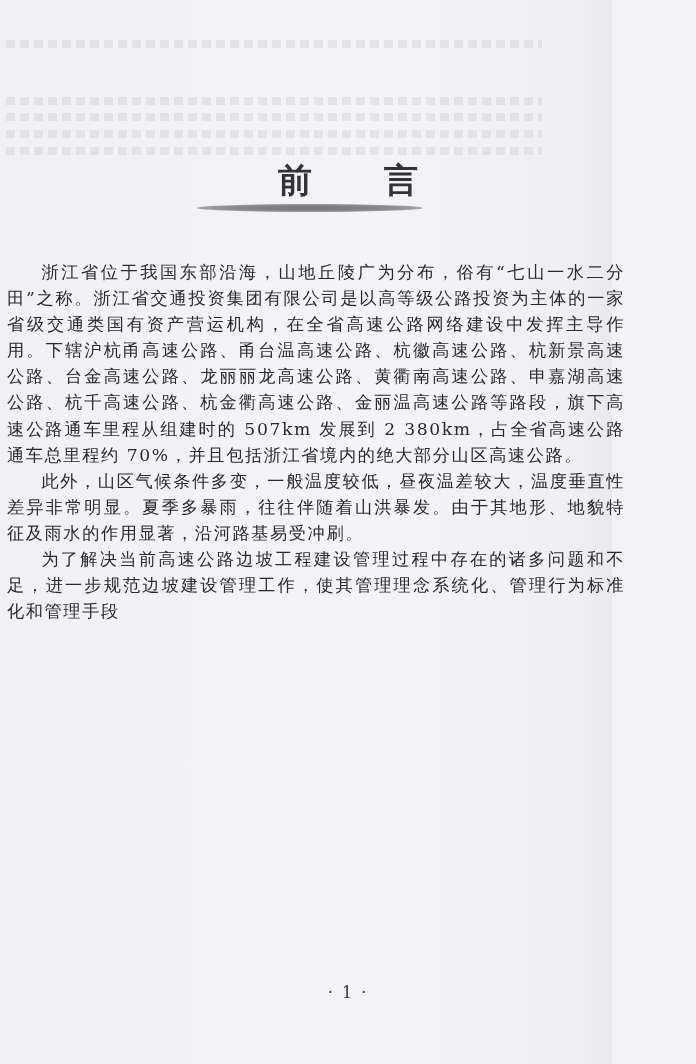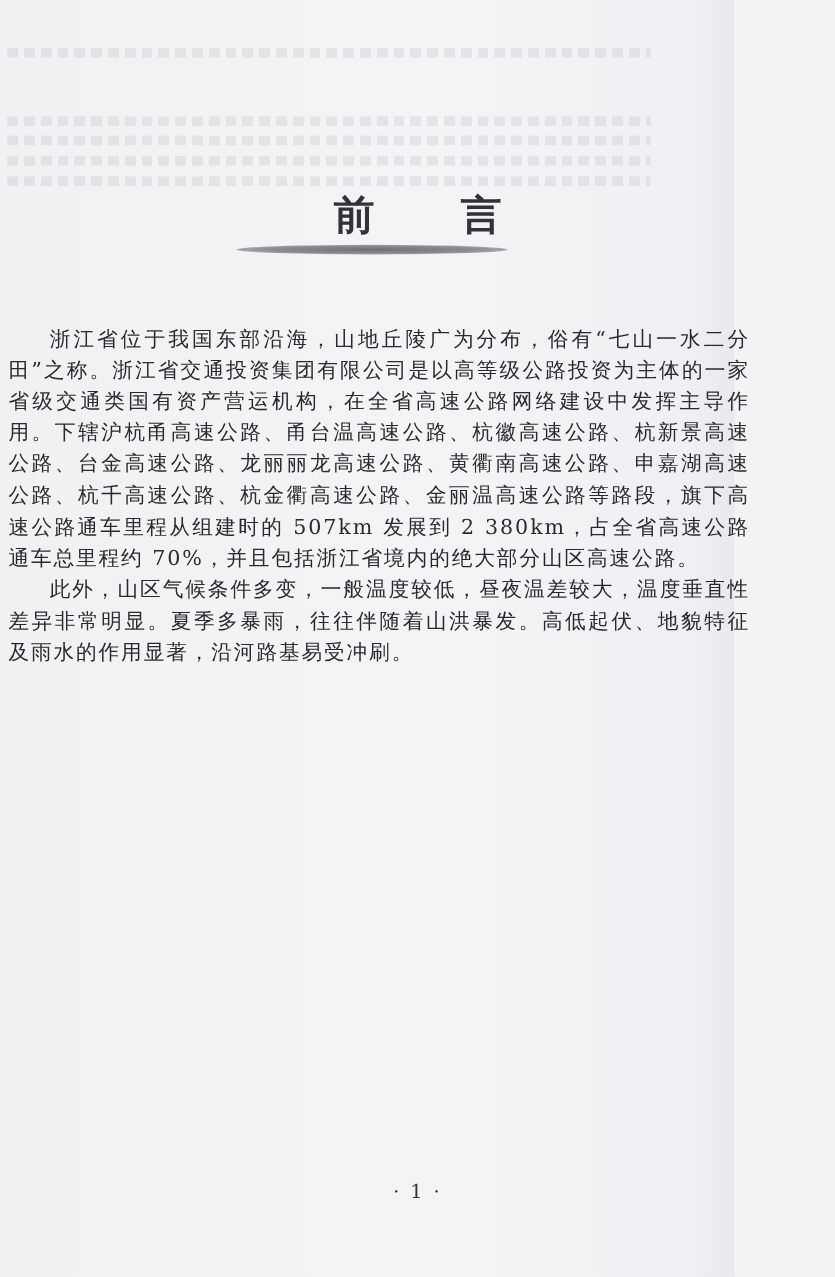"浙江省位于我国东部沿海，山地丘陵广为分布，俗有“七山一水二分田”之称。浙江省交通" .body-text { top: 270px -> 259px }
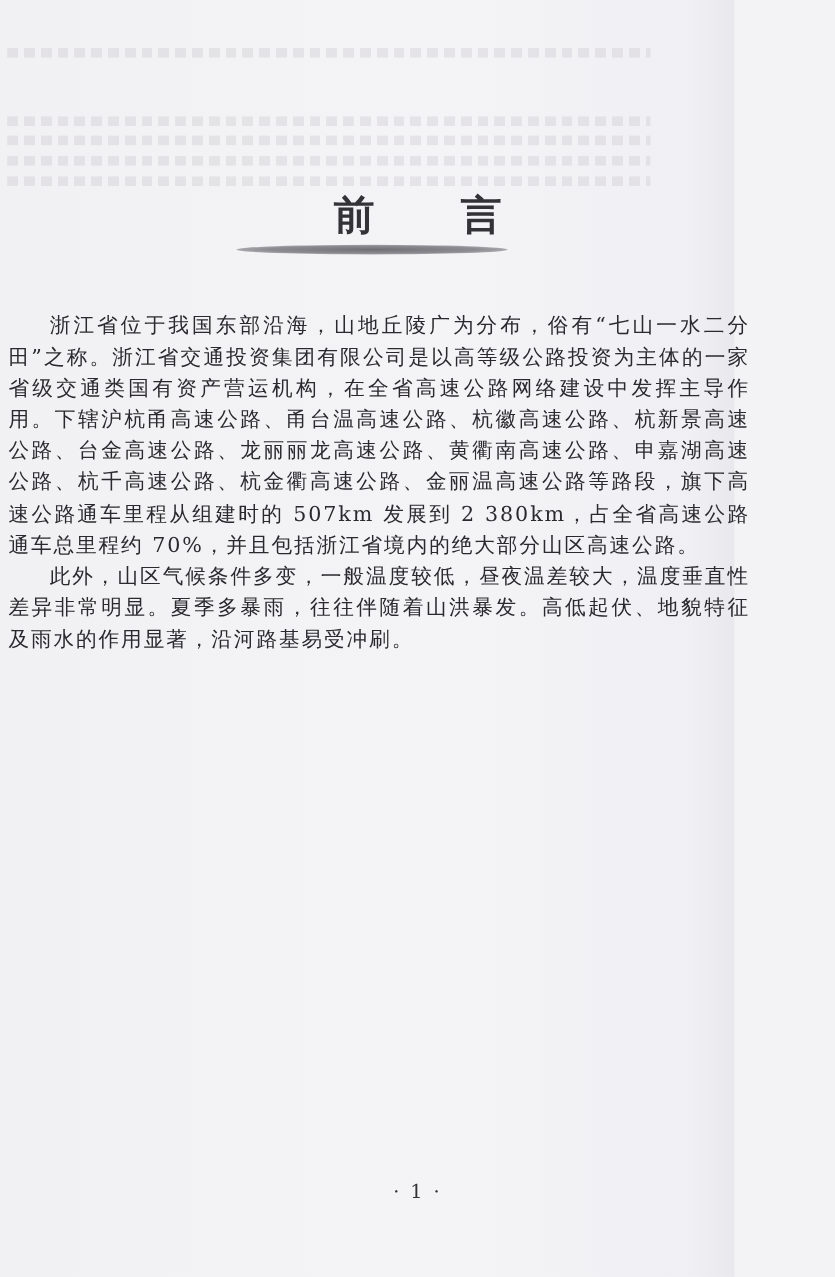"此外，山区气候条件多变，一般温度较低，昼夜温差较大，温度垂直性差异非常明显。夏季" p { text: 高低起伏 -> 由于其地形 }
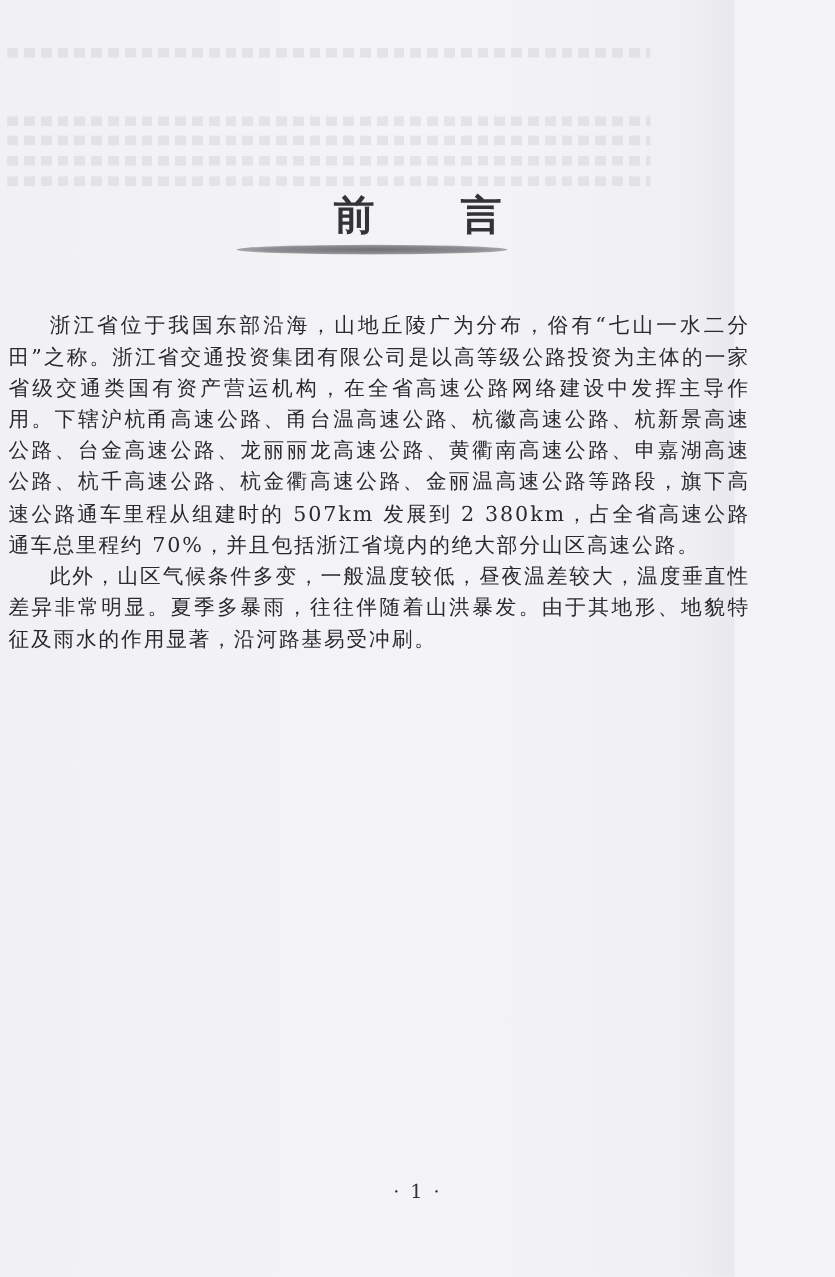"为了解决当前高速公路边坡工程建设管理过程中存在的诸多问题和不足，进一步规范边坡建" p { html: none -> <p>为了解决当前高速公路边坡工程建设管理过程中存在的诸多问题和不足，进一步规范边坡建设管理工作，使其管理理念系统化、管理行为标准化和管理手段</p> }
